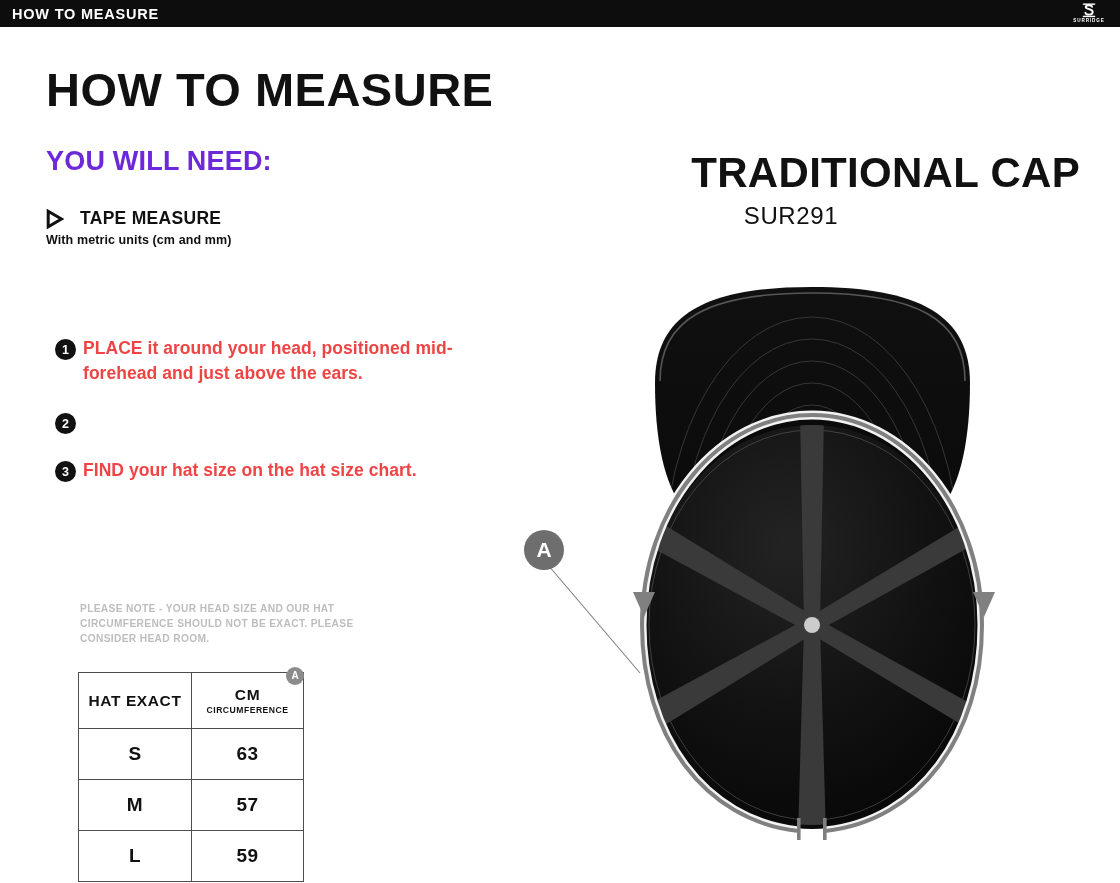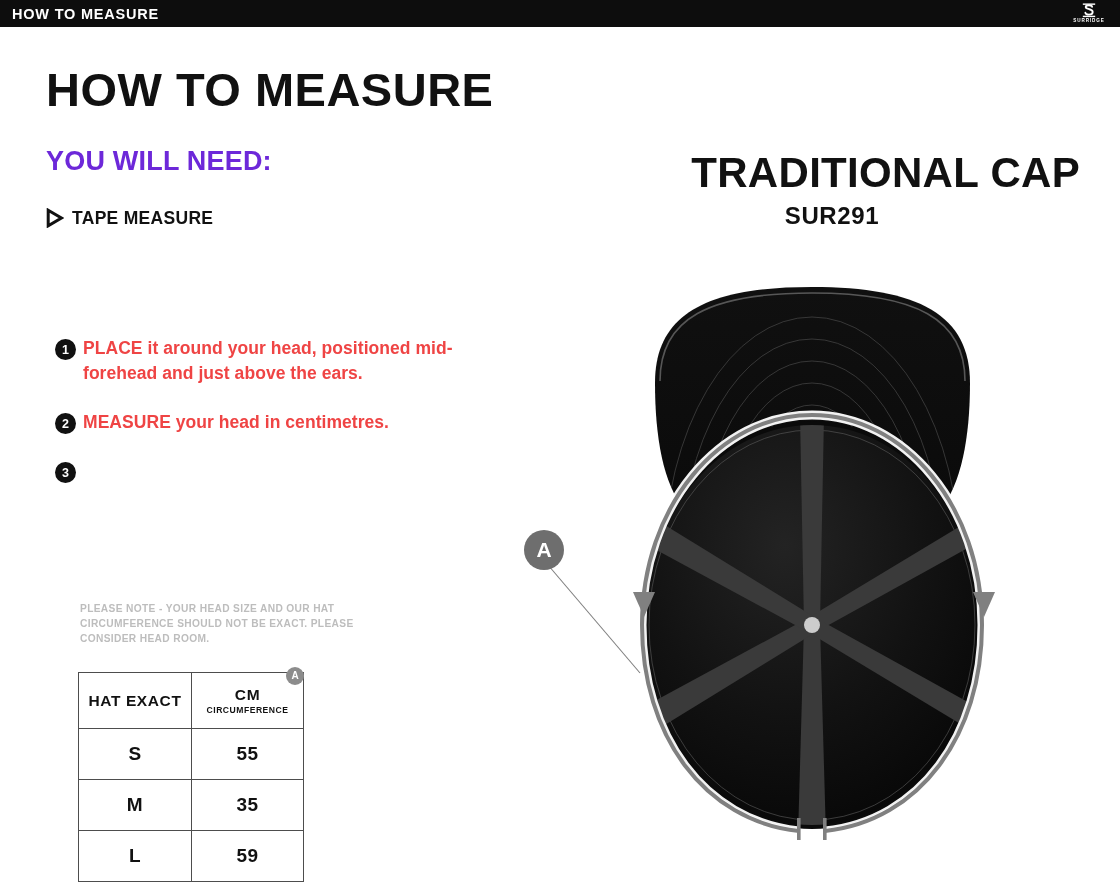"TAPE MEASURE" .tool-head { align-items: flex-start -> flex-end; gap: 8px -> 16px }
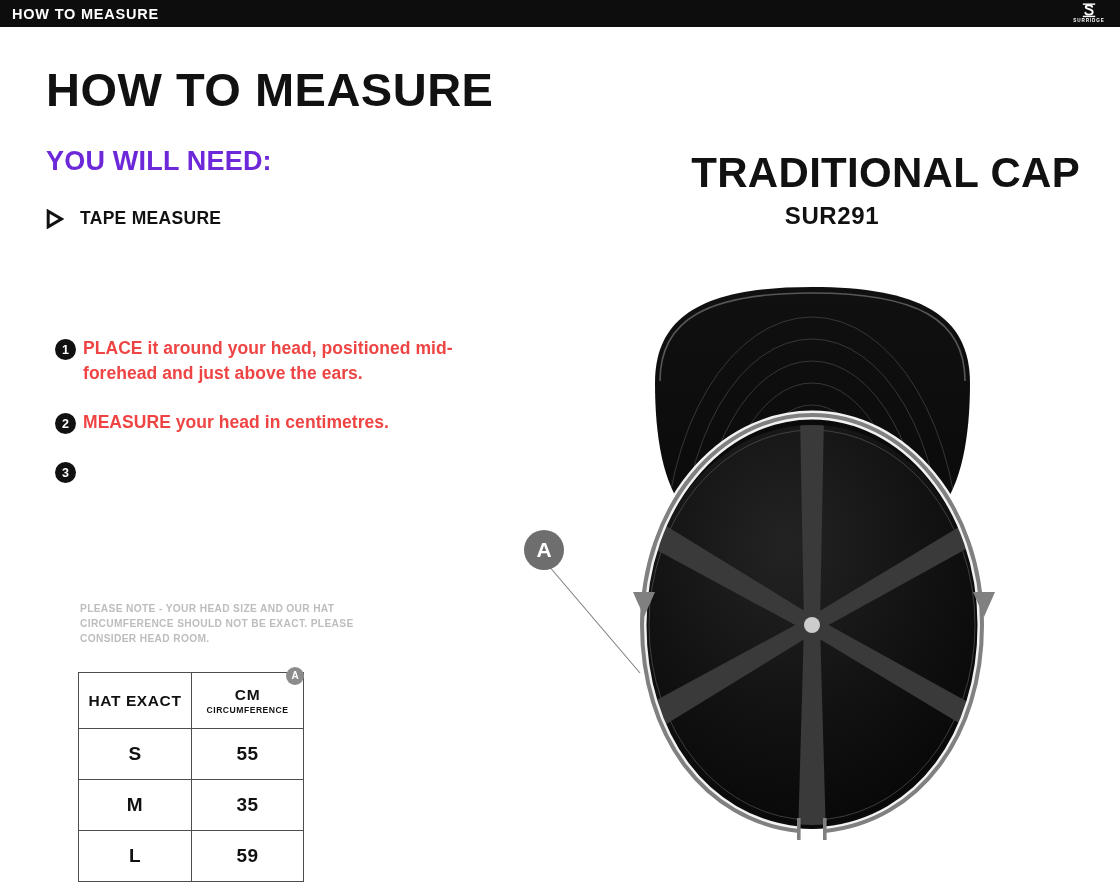"SUR291" .product-code { font-weight: bold -> normal; left: 572px -> 531px }
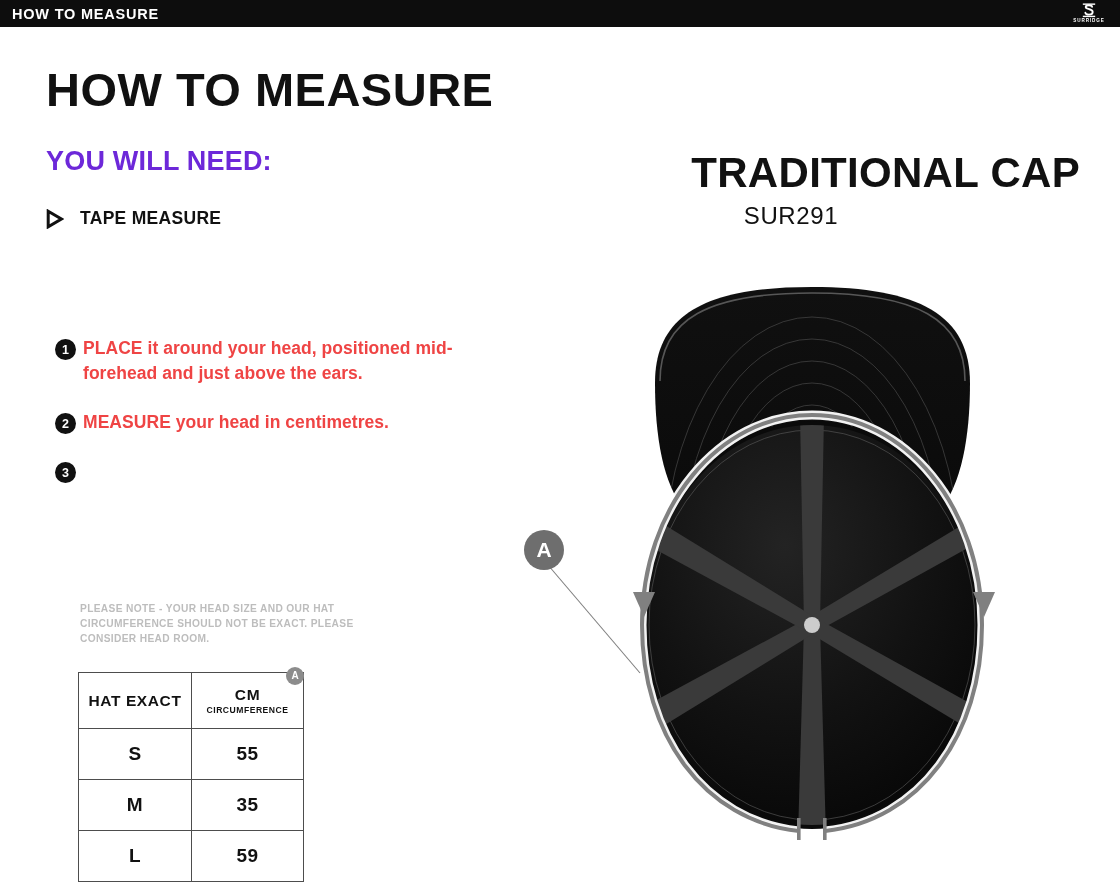"With metric units (cm and" div.tool-sub { html: none -> <div>With metric units (cm and mm)</div> }
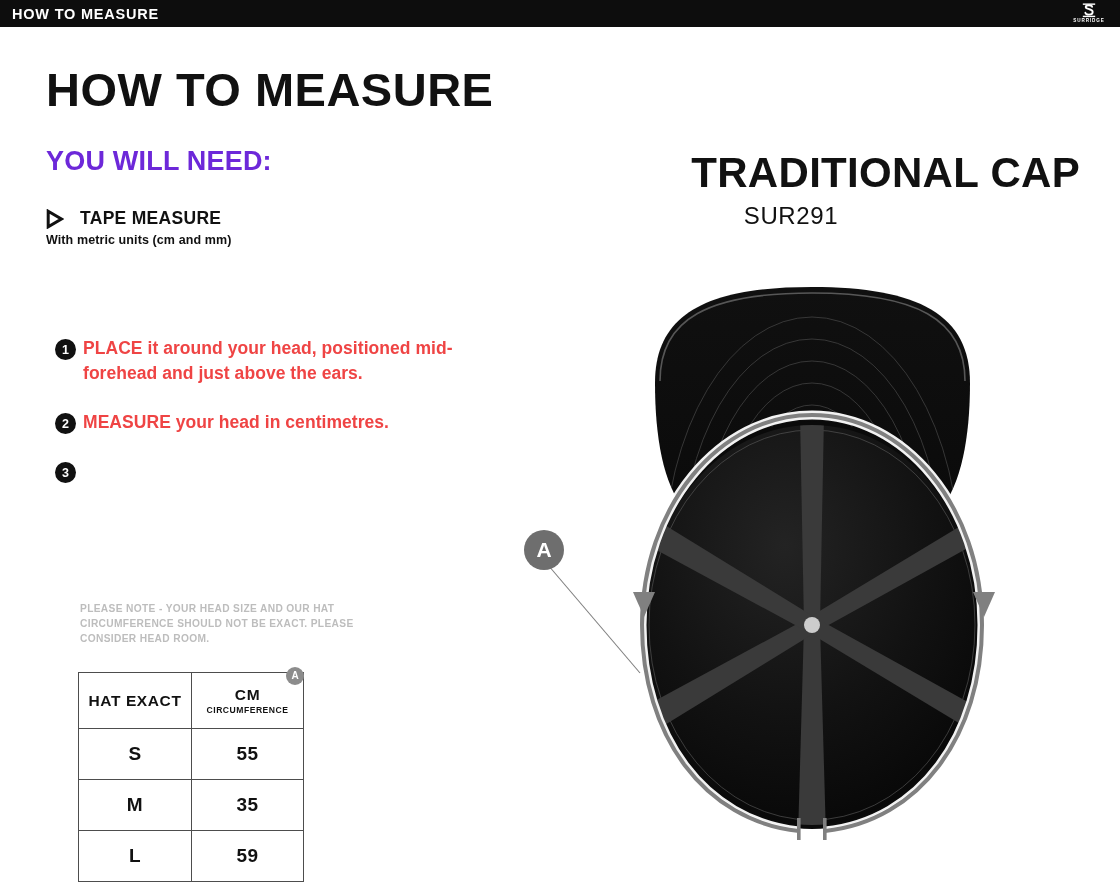"MEASURE your head in centimetres." div.step-text { html: <div>MEASURE your head in centimetres.</div> -> none }
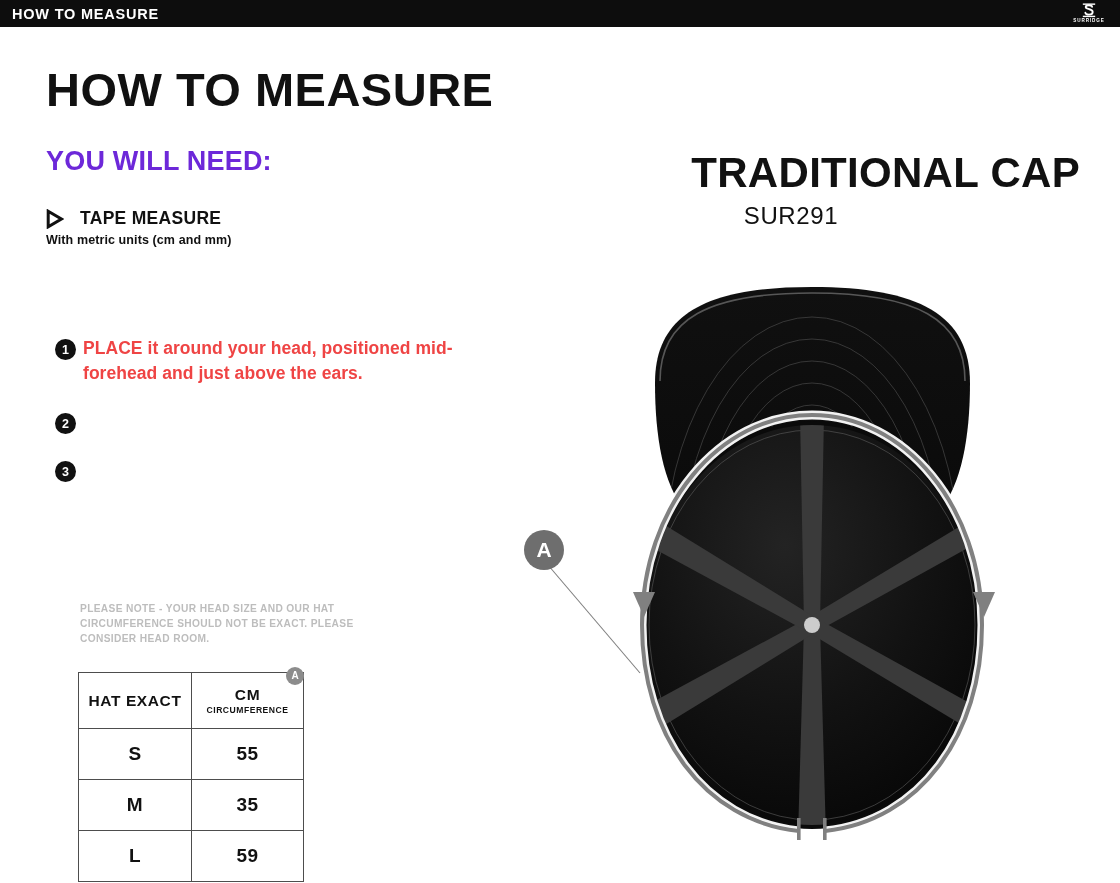"FIND your hat size on" div.step-text { html: none -> <div>FIND your hat size on the hat size chart.</div> }
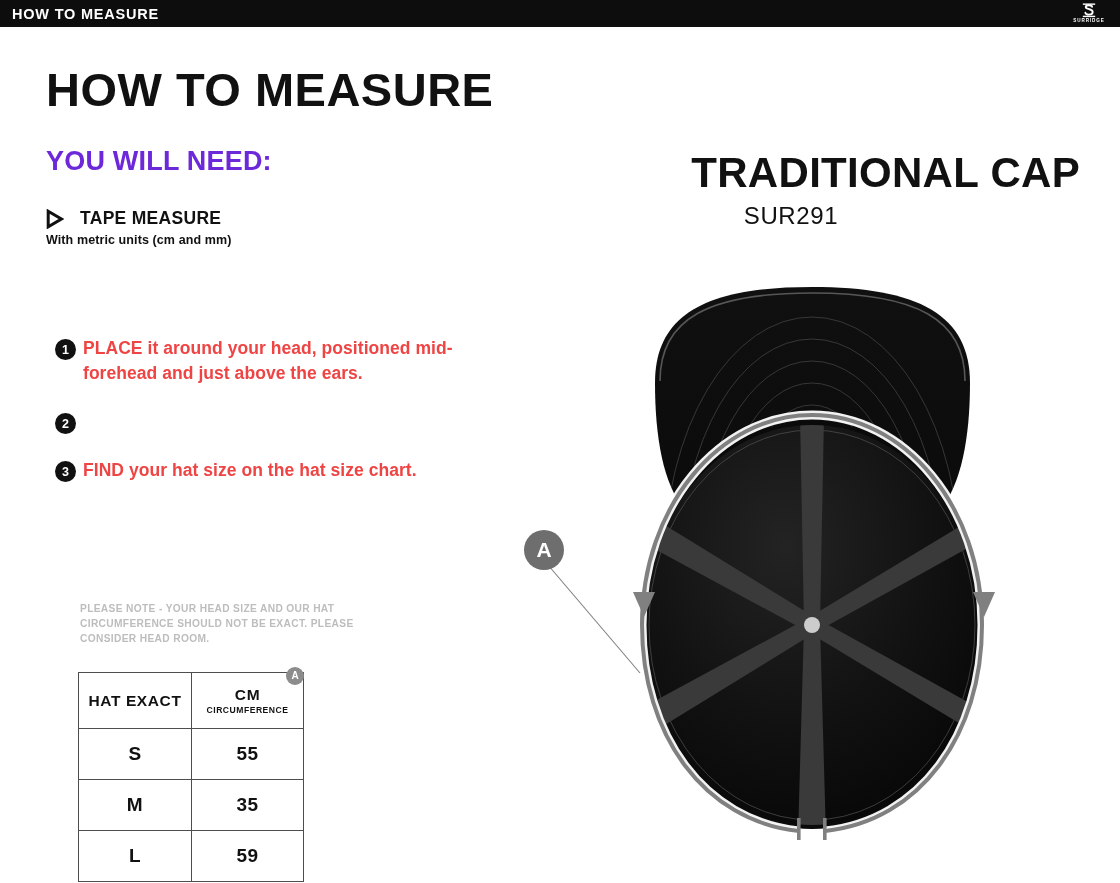"55" td.c2 { text: 55 -> 63 }
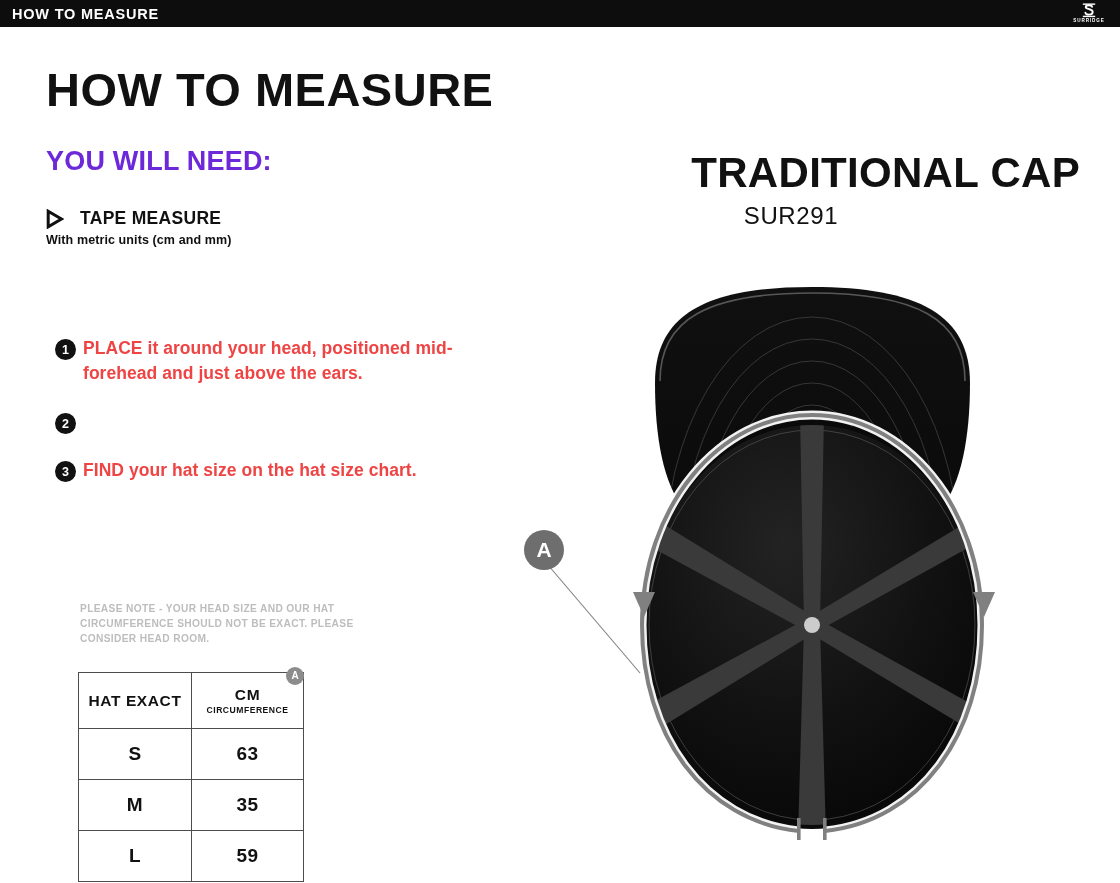"35" td.c2 { text: 35 -> 57 }
